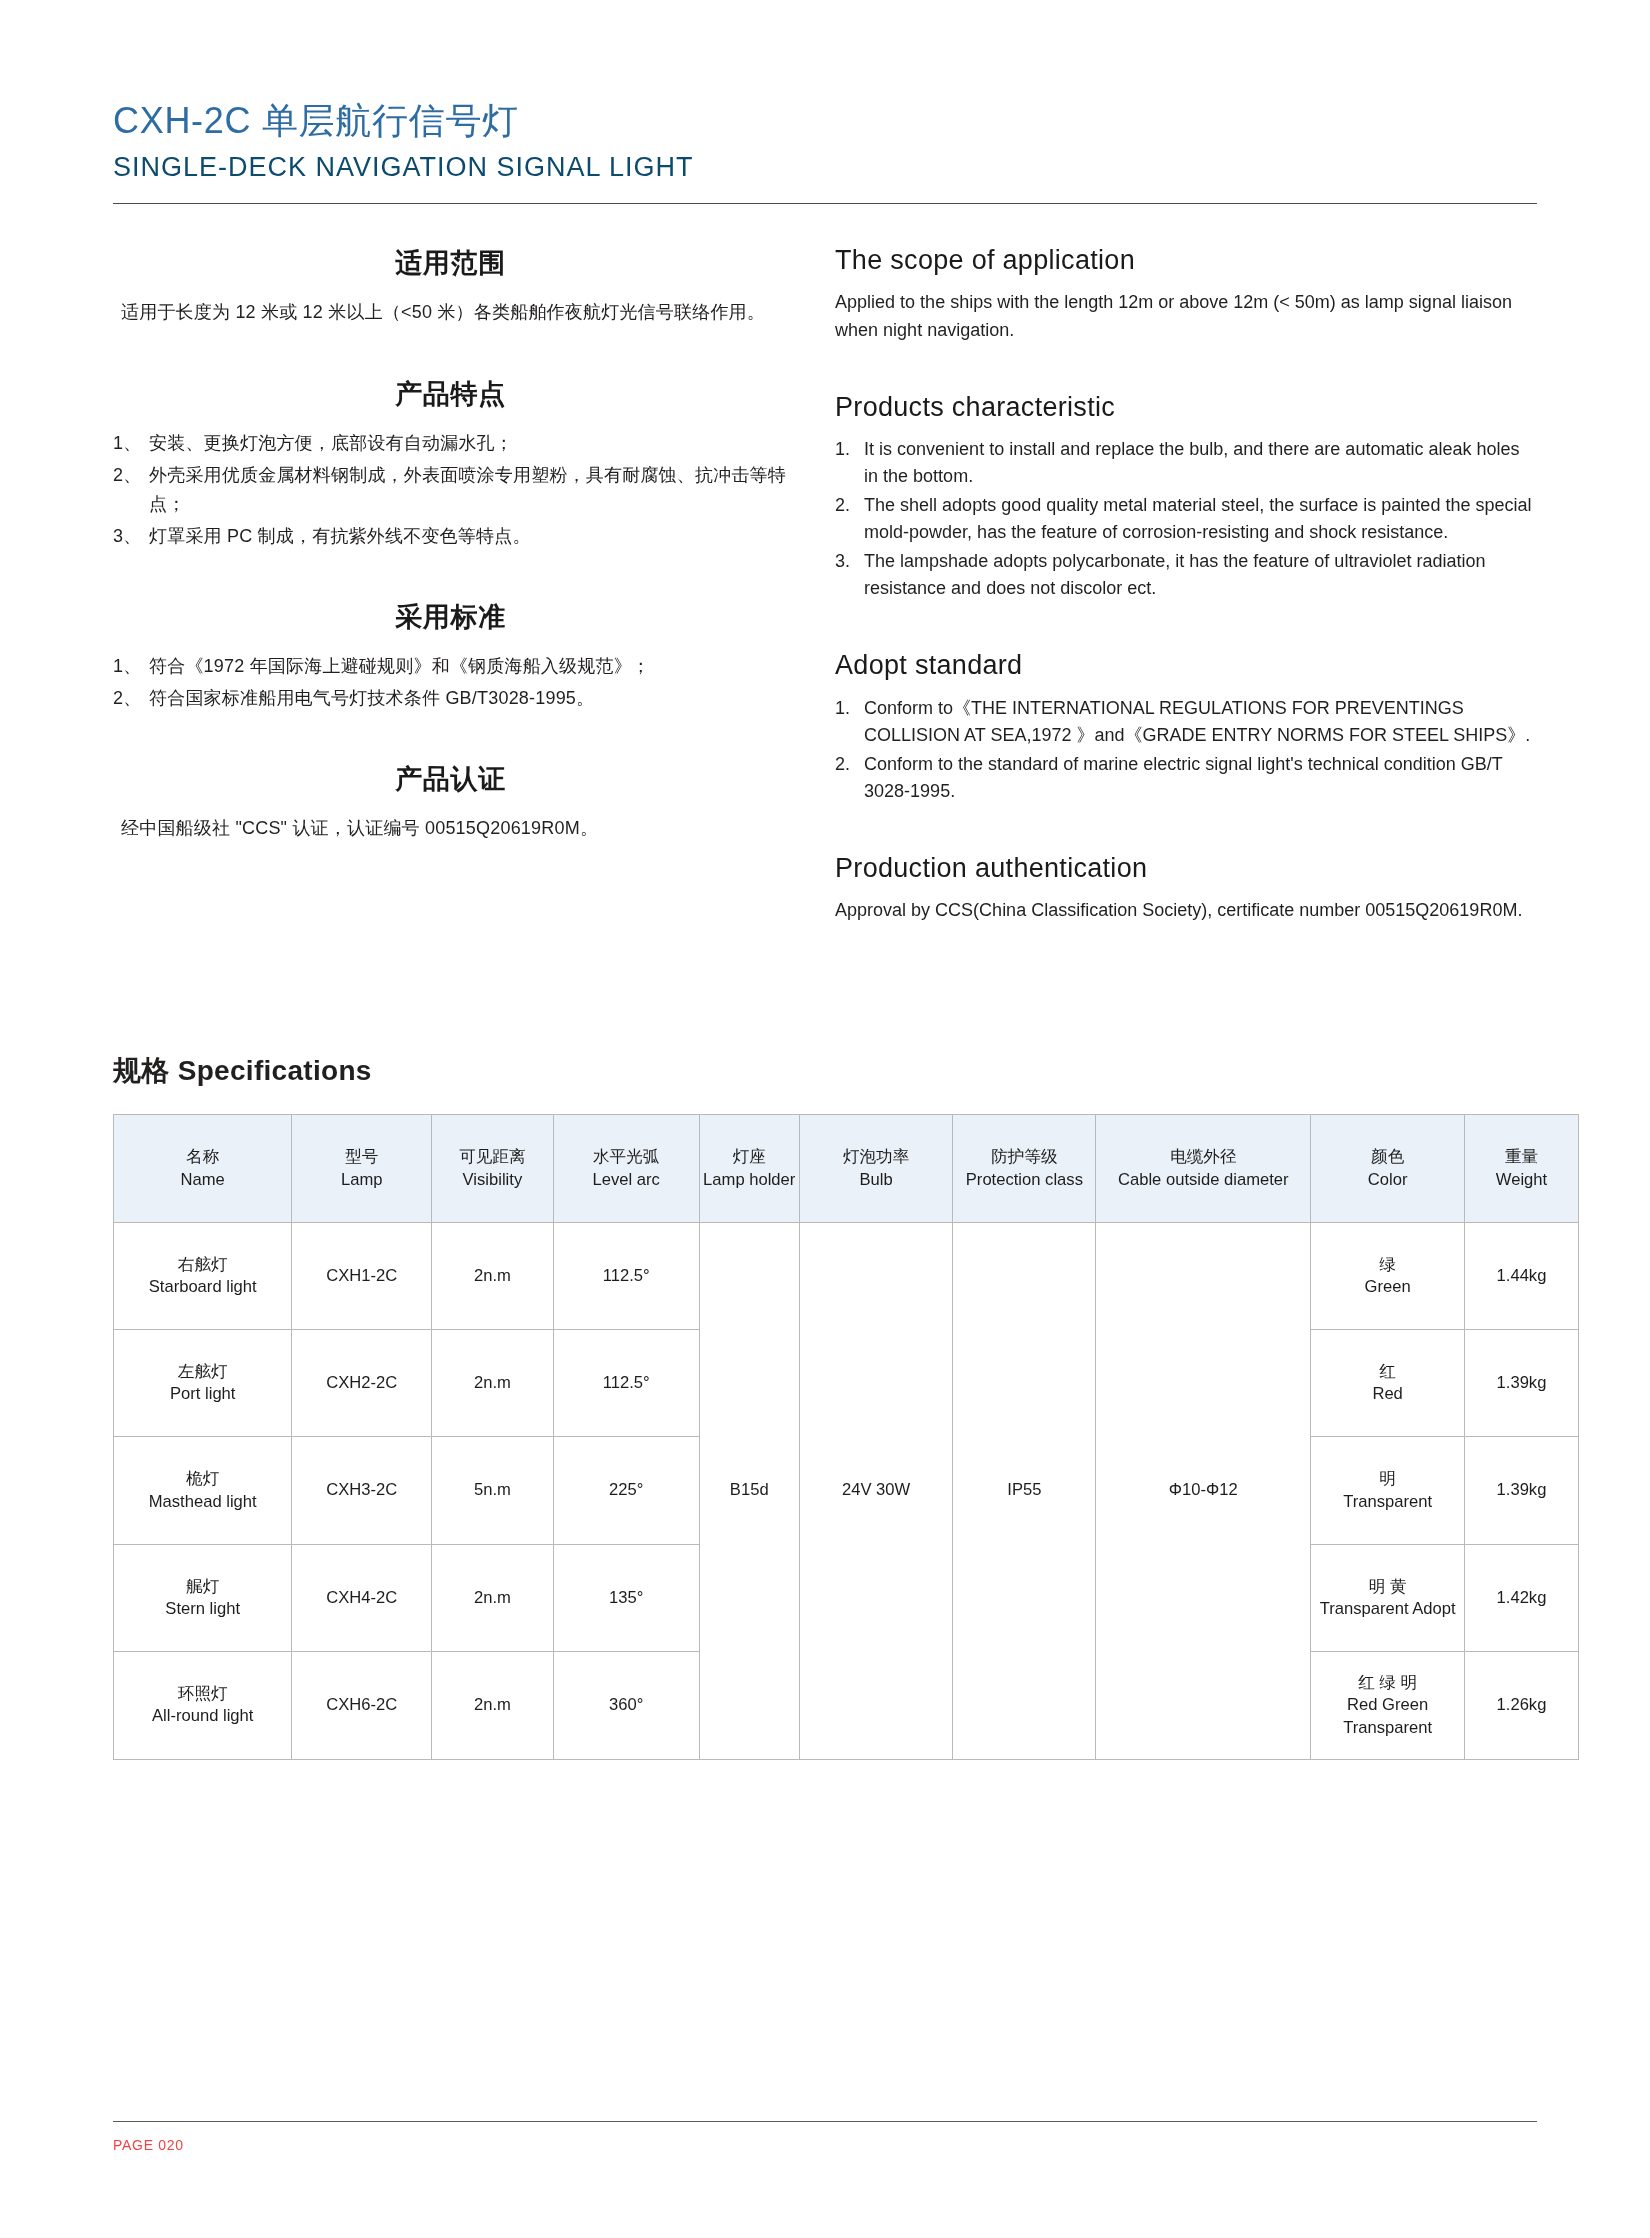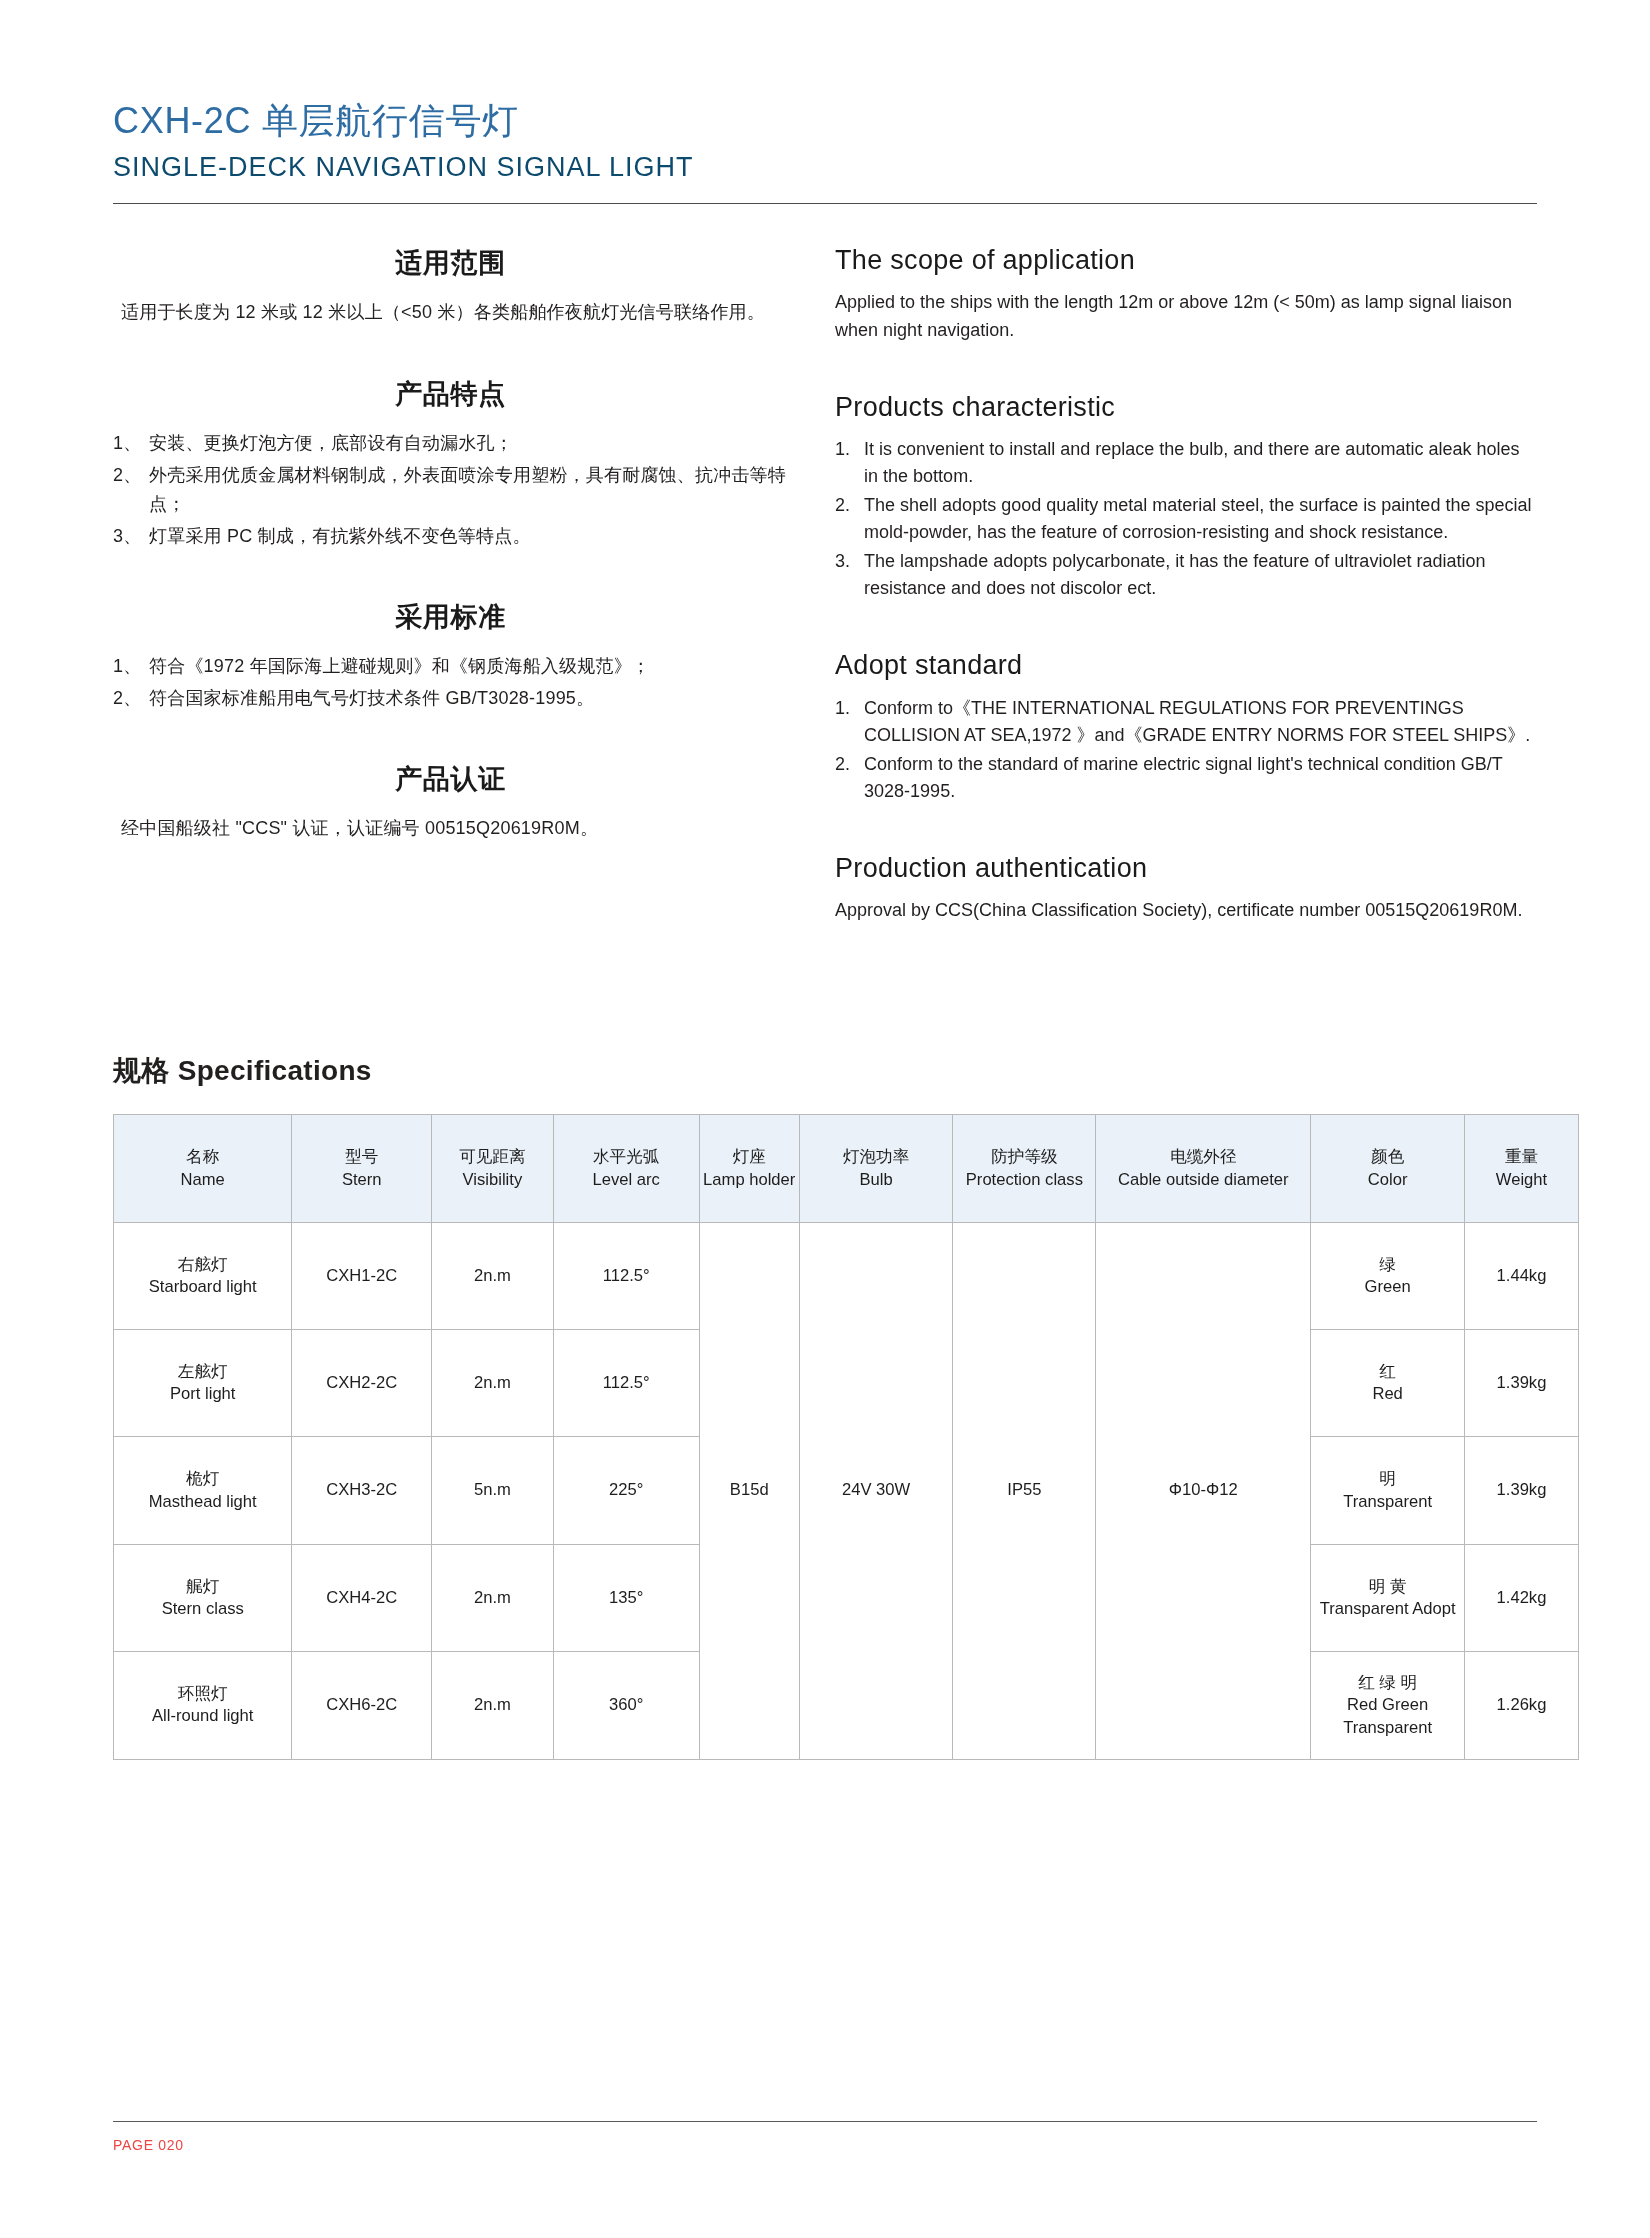"Stern" span.cell-en { text: Stern -> Lamp }
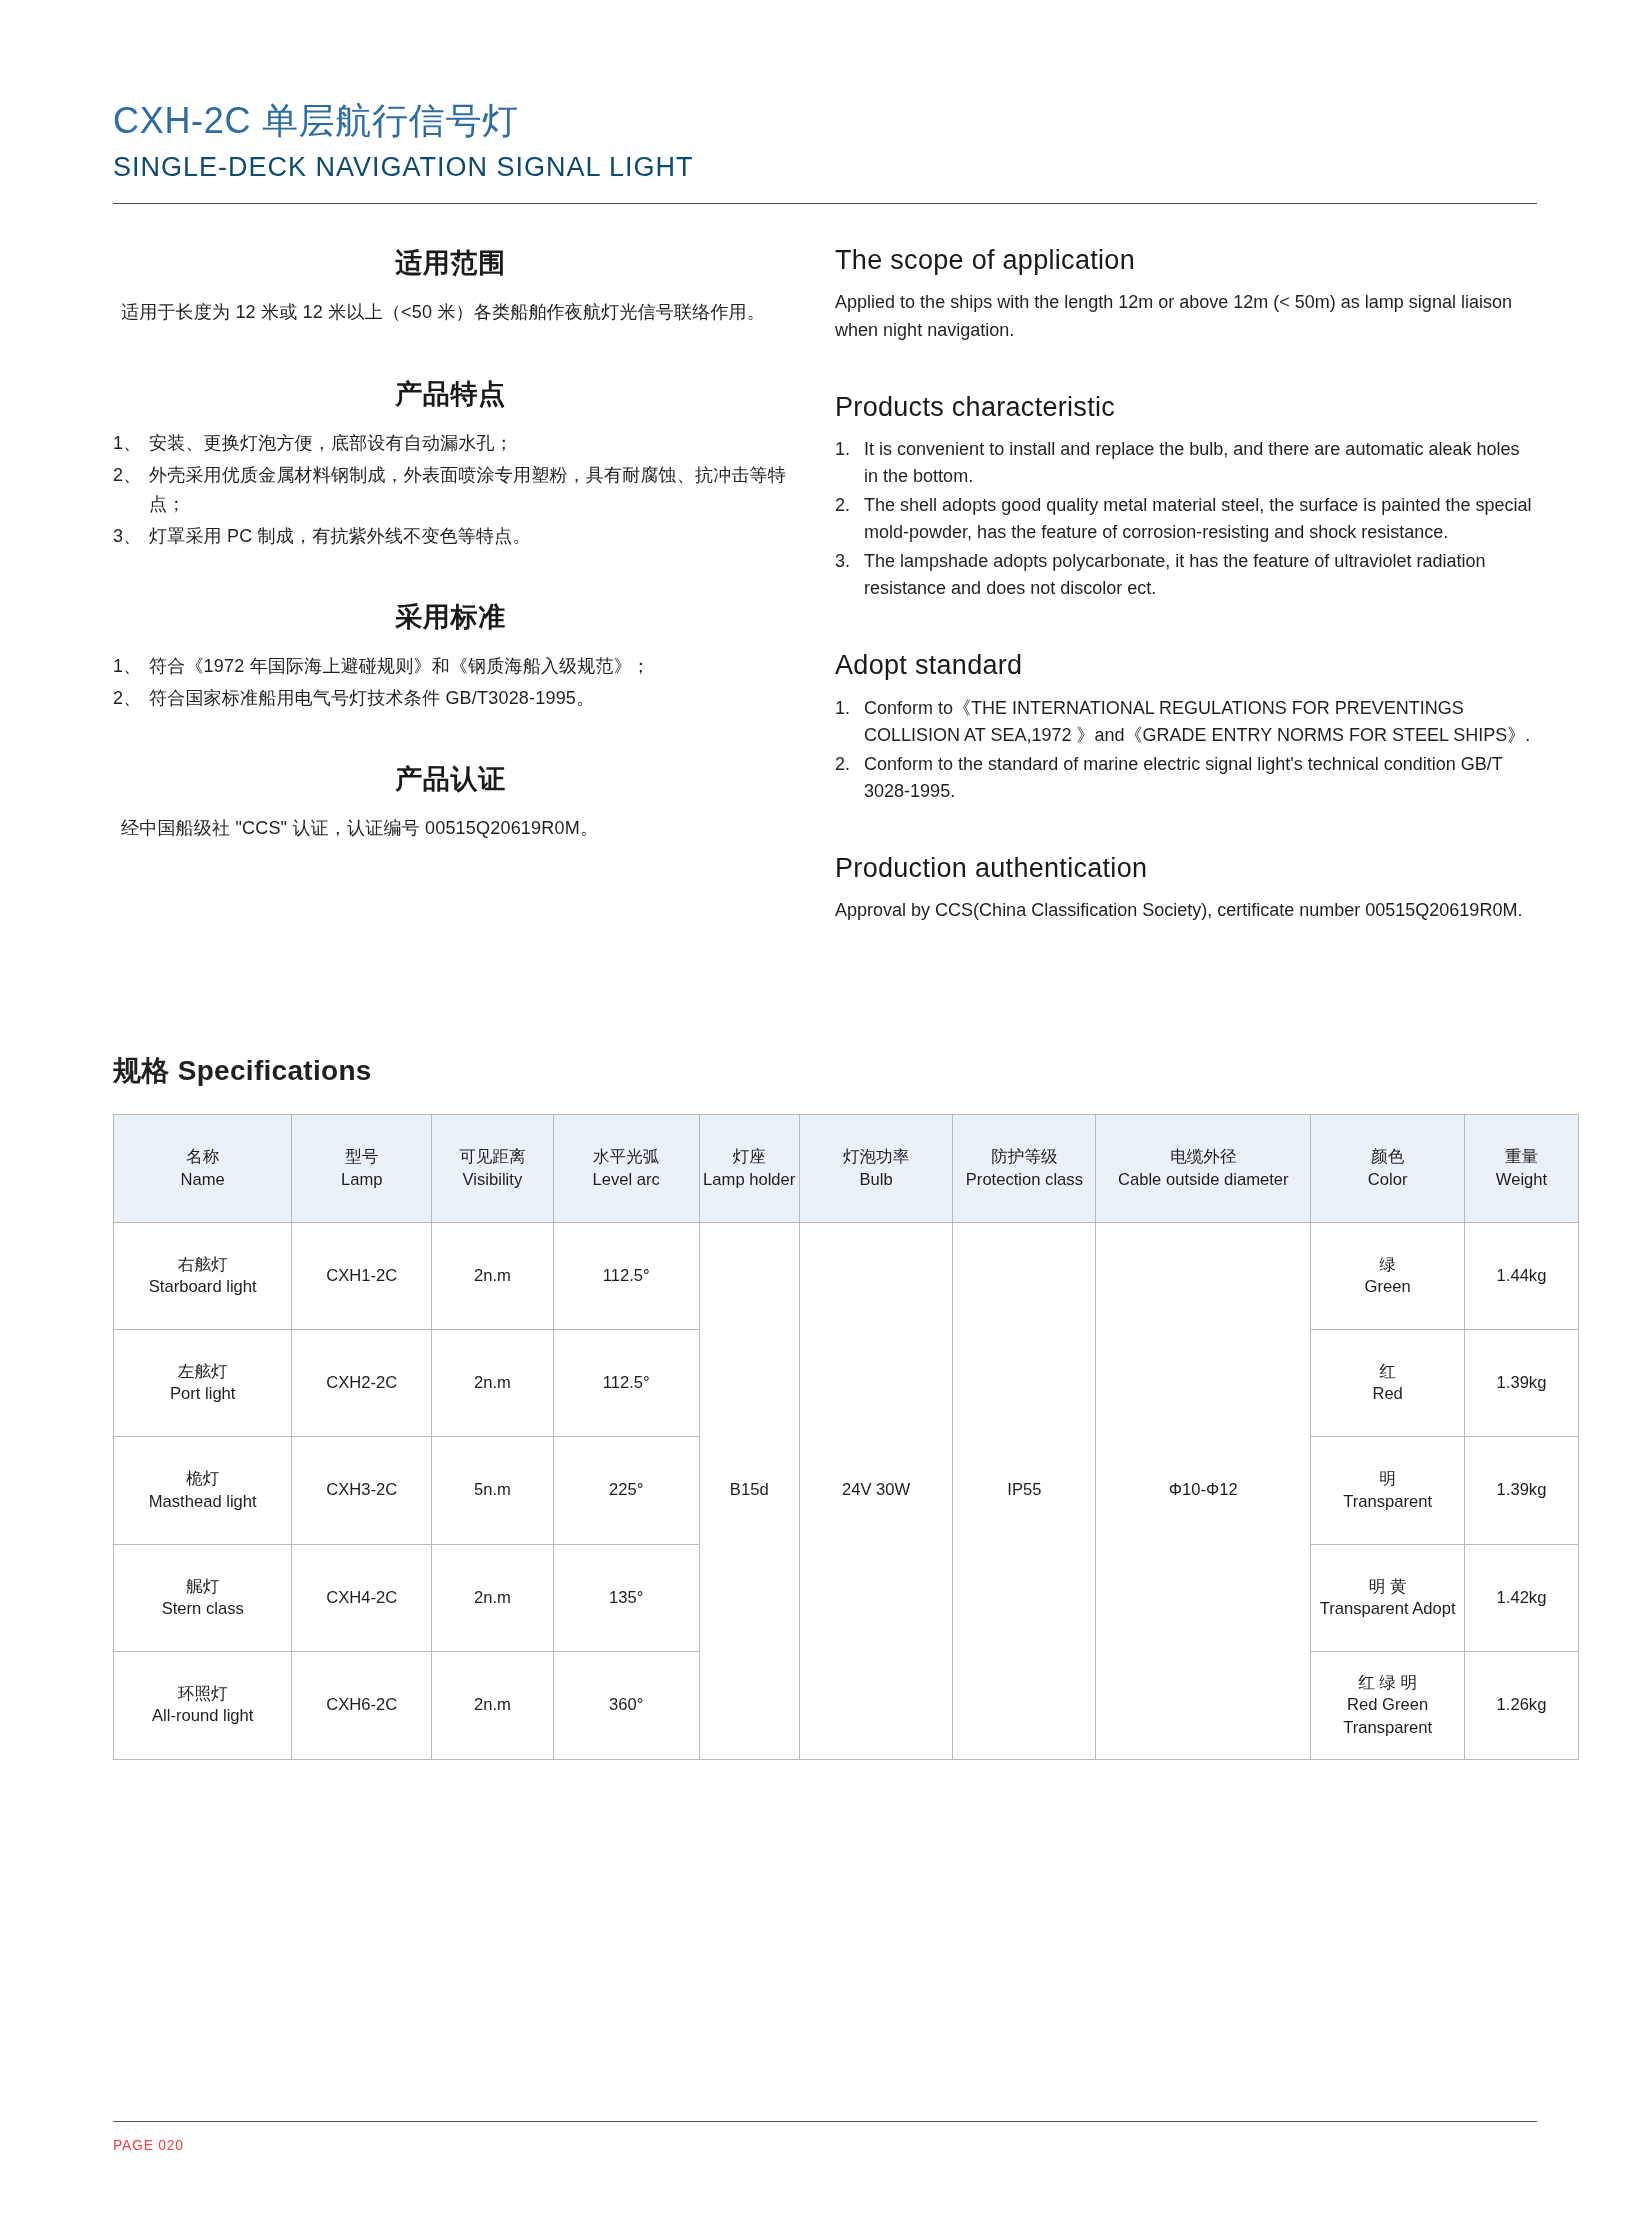"Stern class" span.cell-en { text: class -> light }
